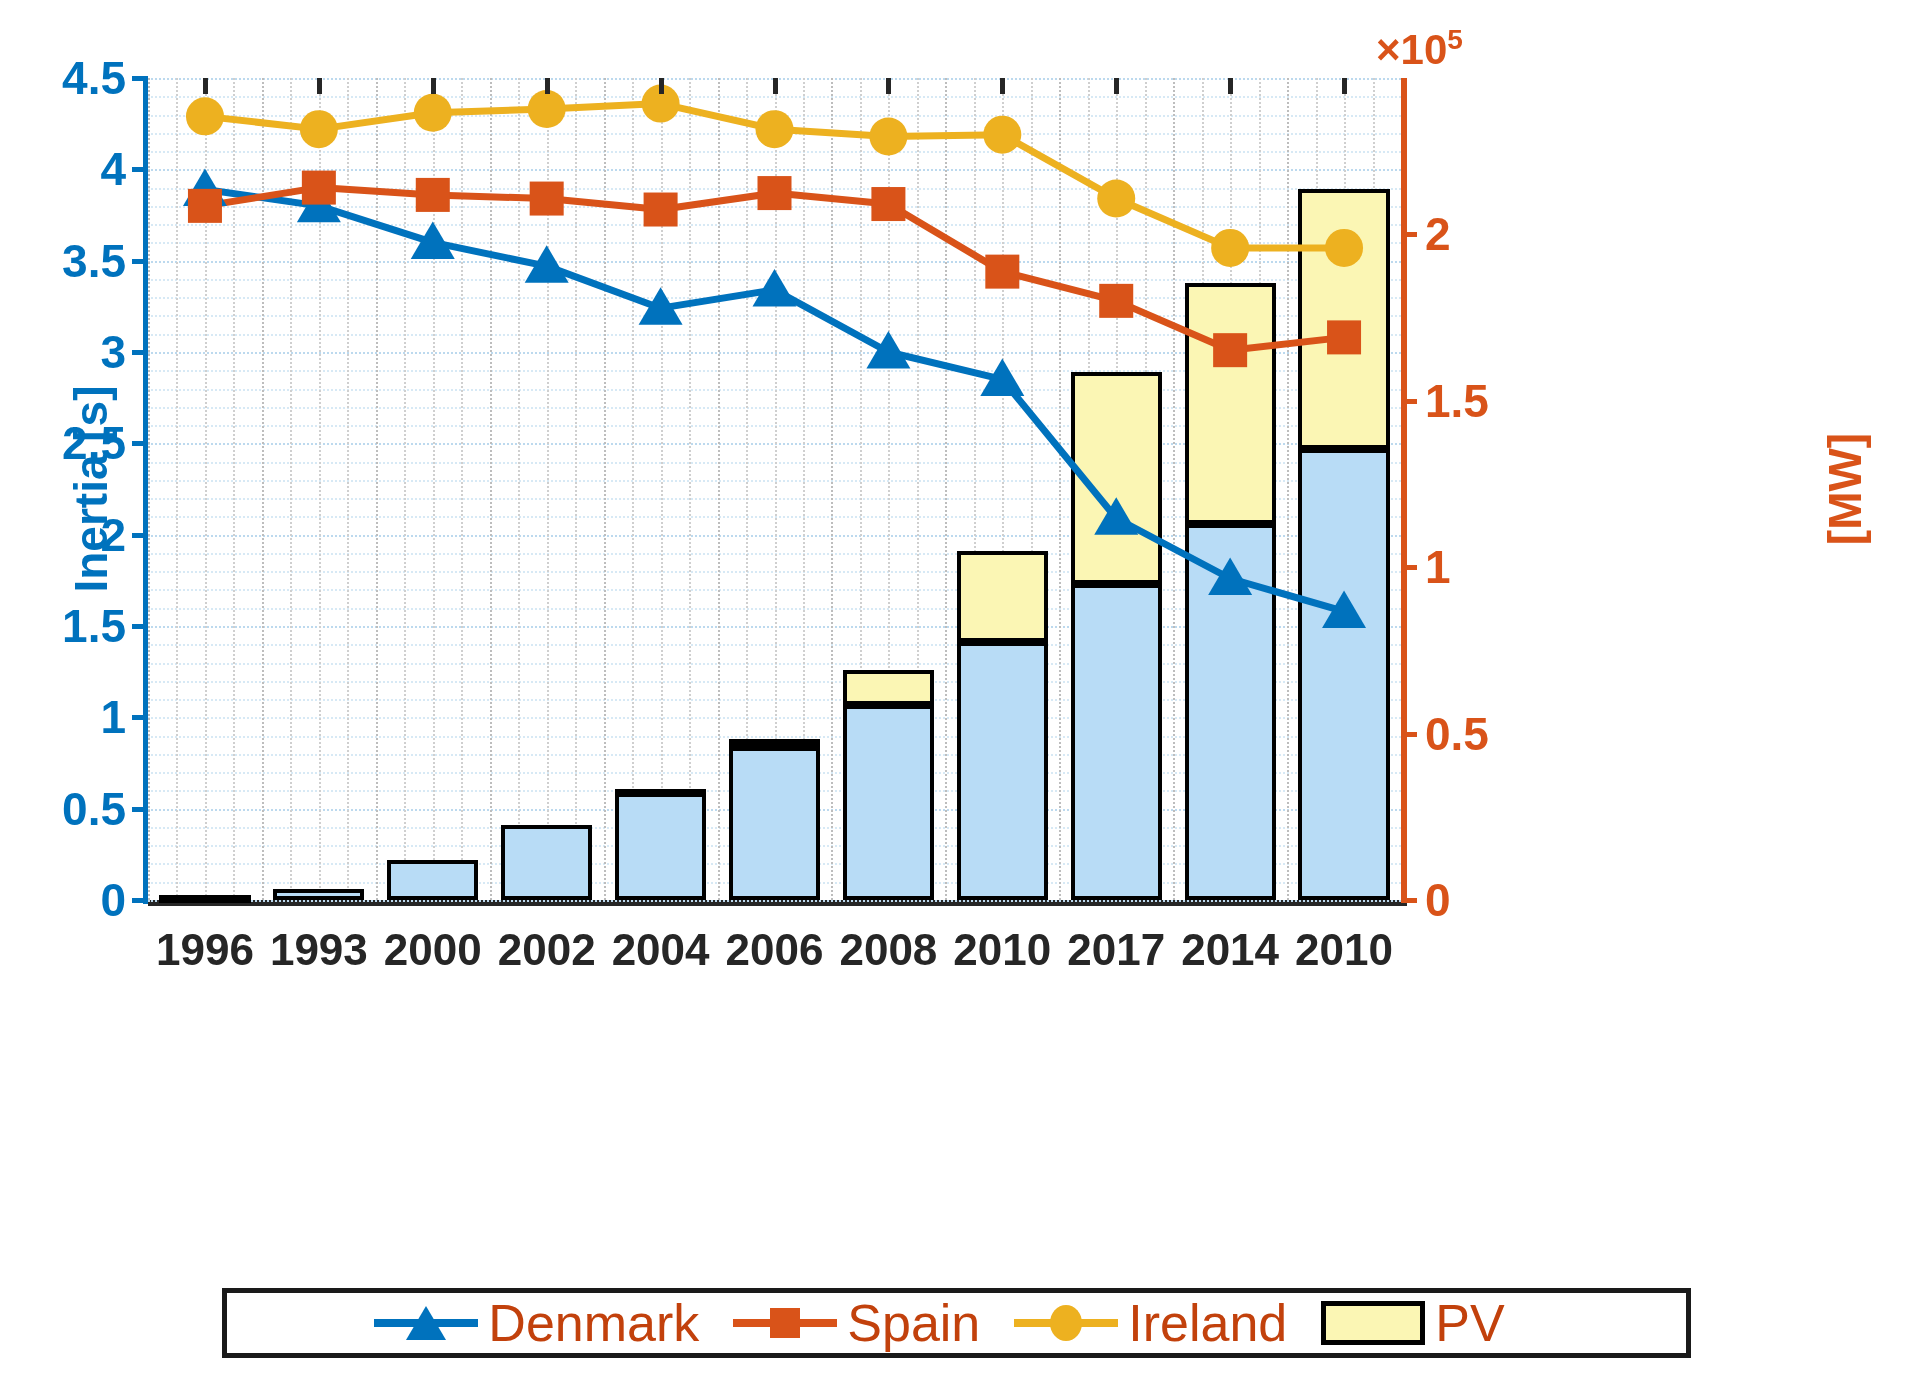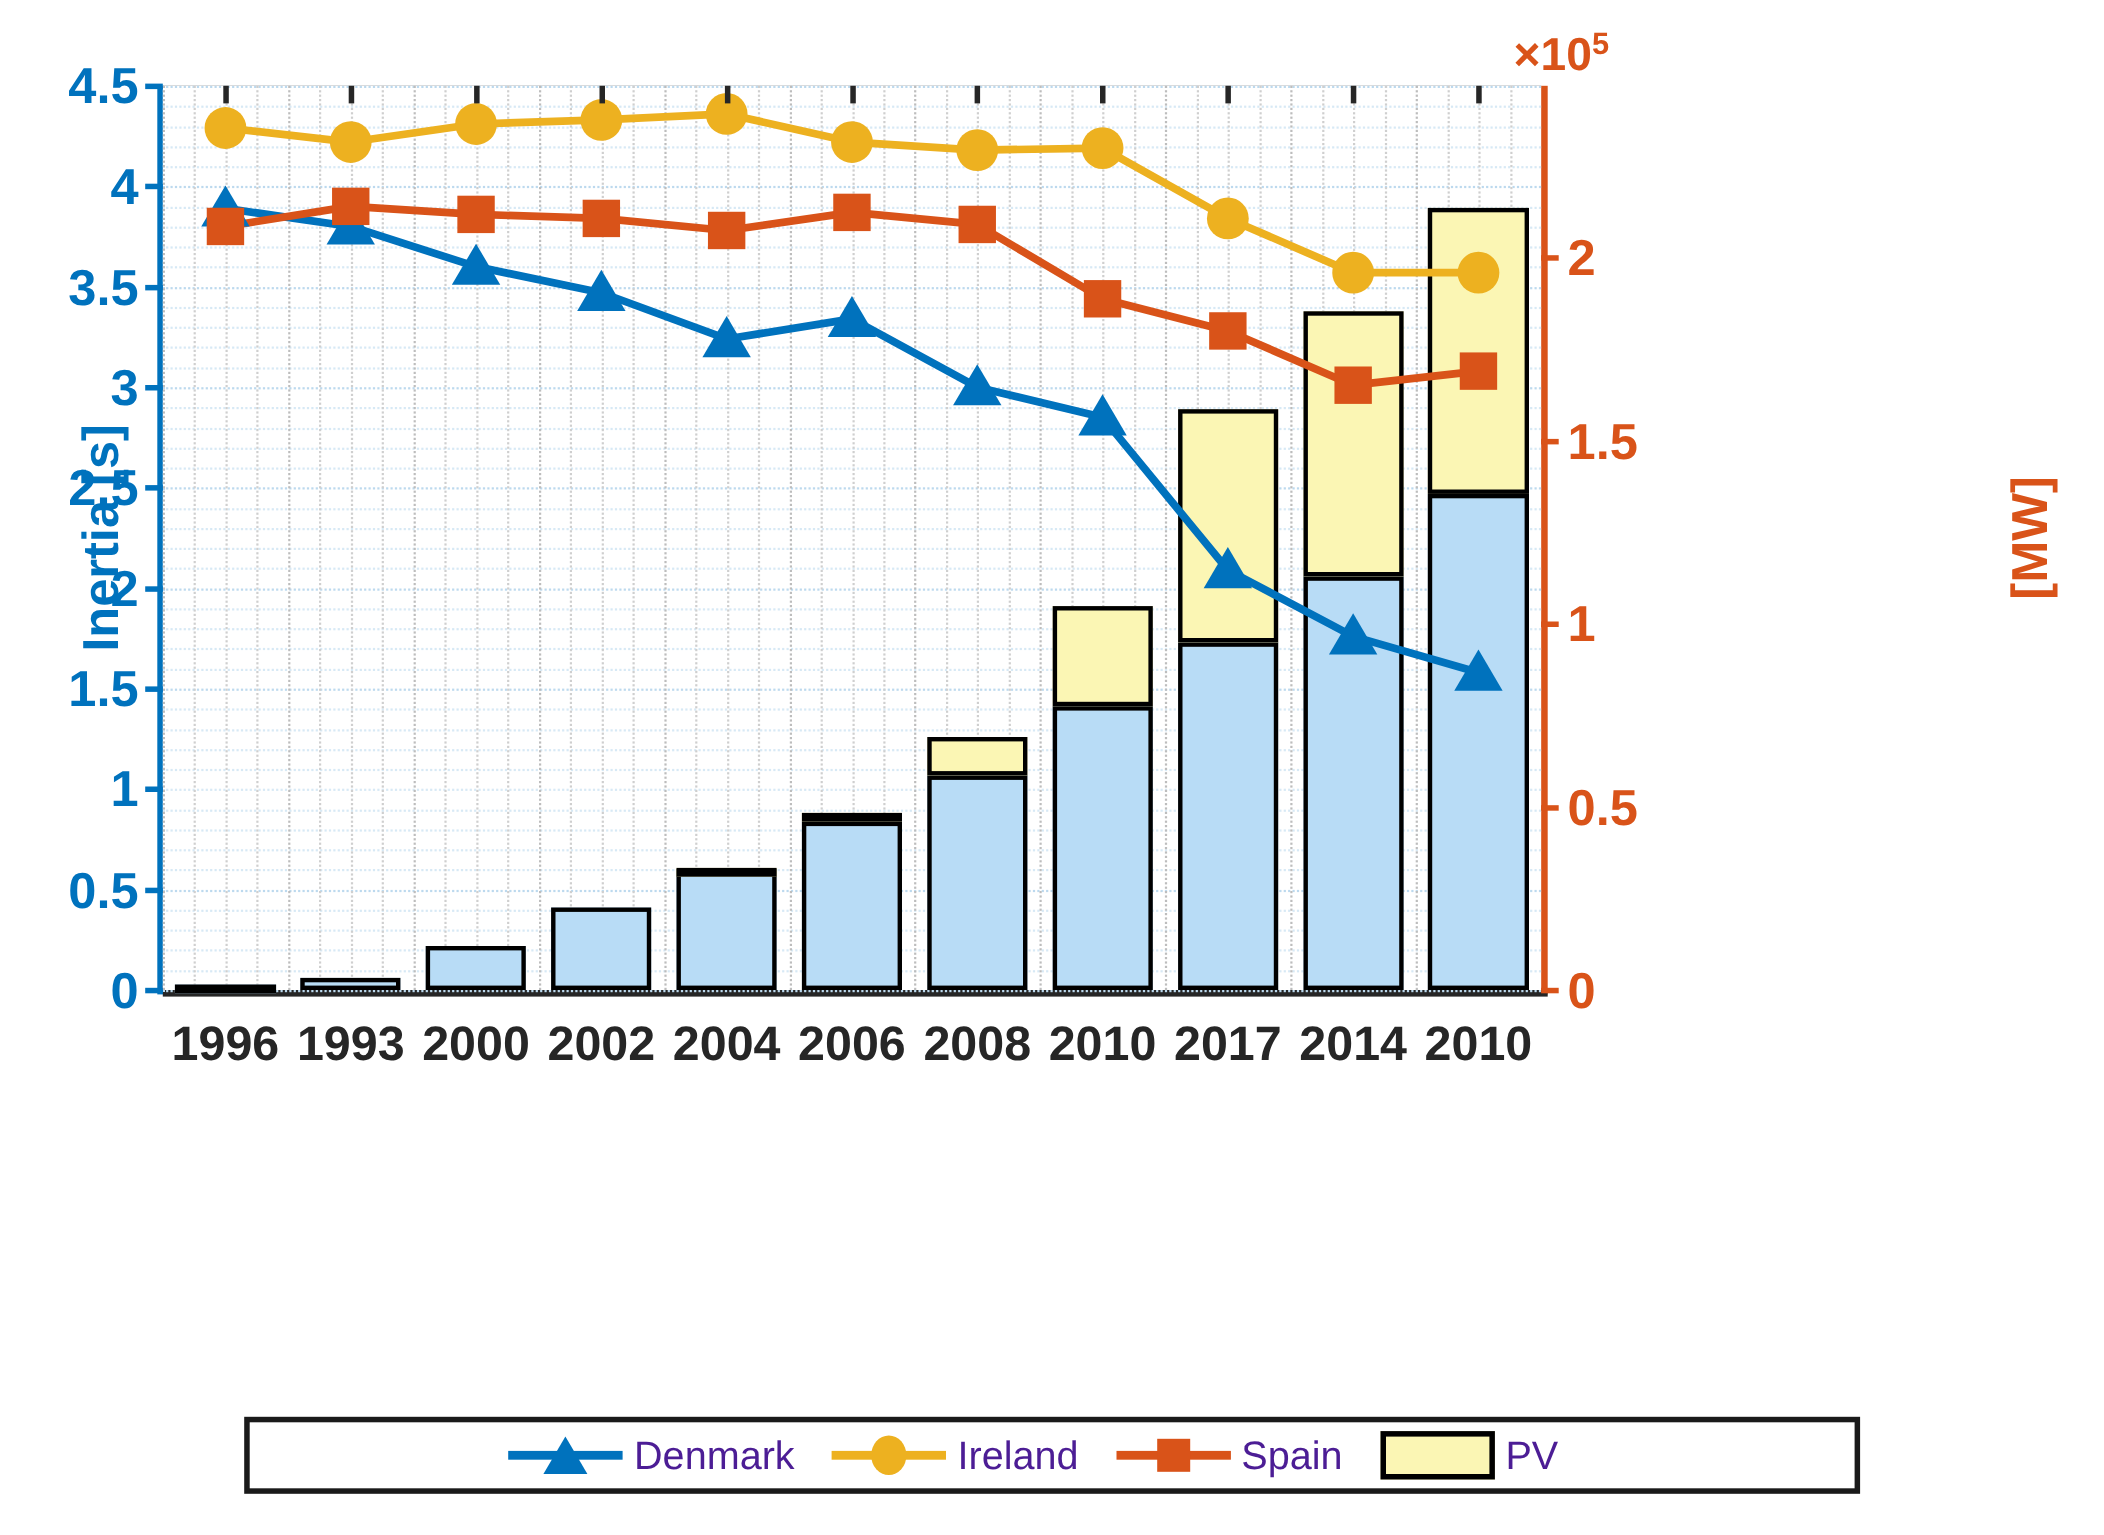"Denmark" .leg-text { color: #4c1d95 -> #c2410c; font-size: 36px -> 52px }
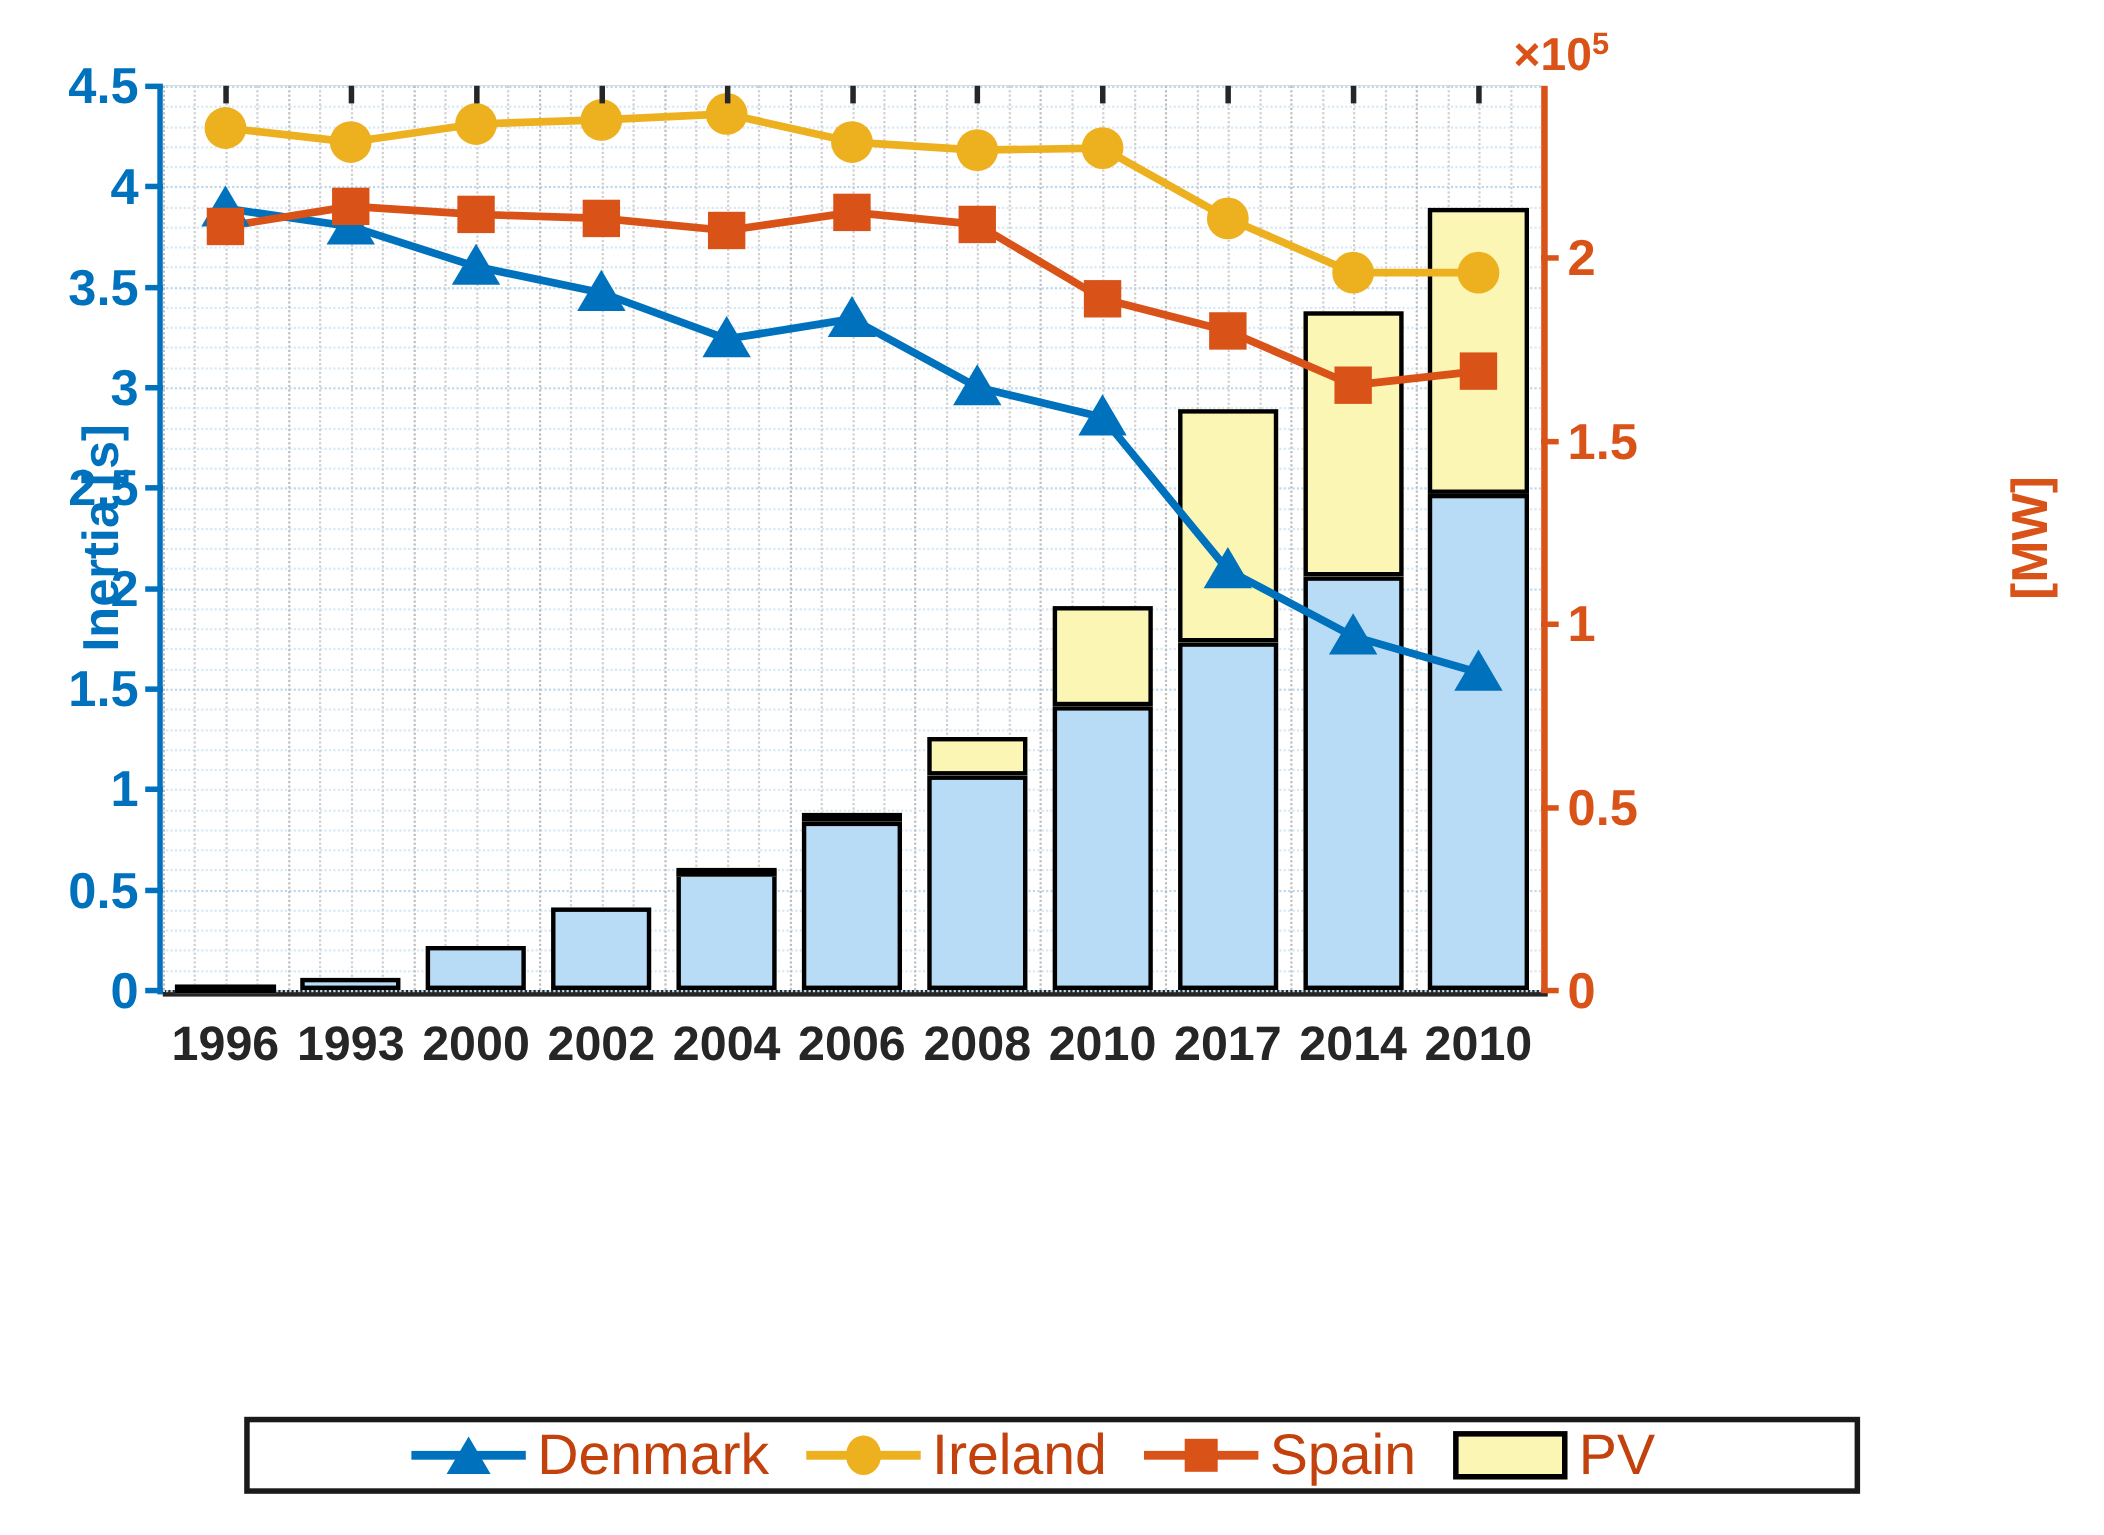"Ireland" div.leg-item { order: before "Spain" -> after "Spain" }
